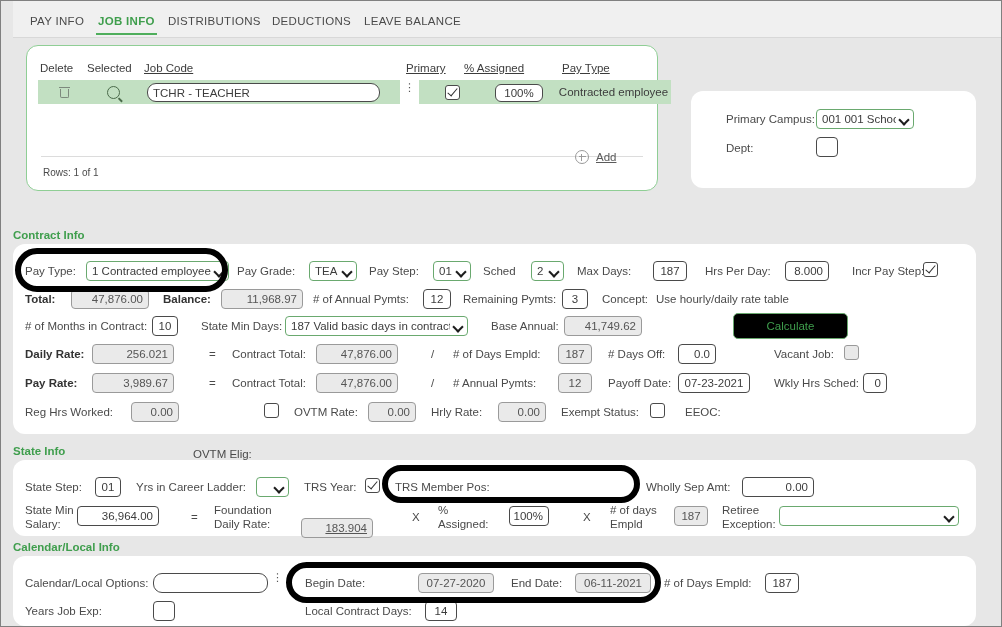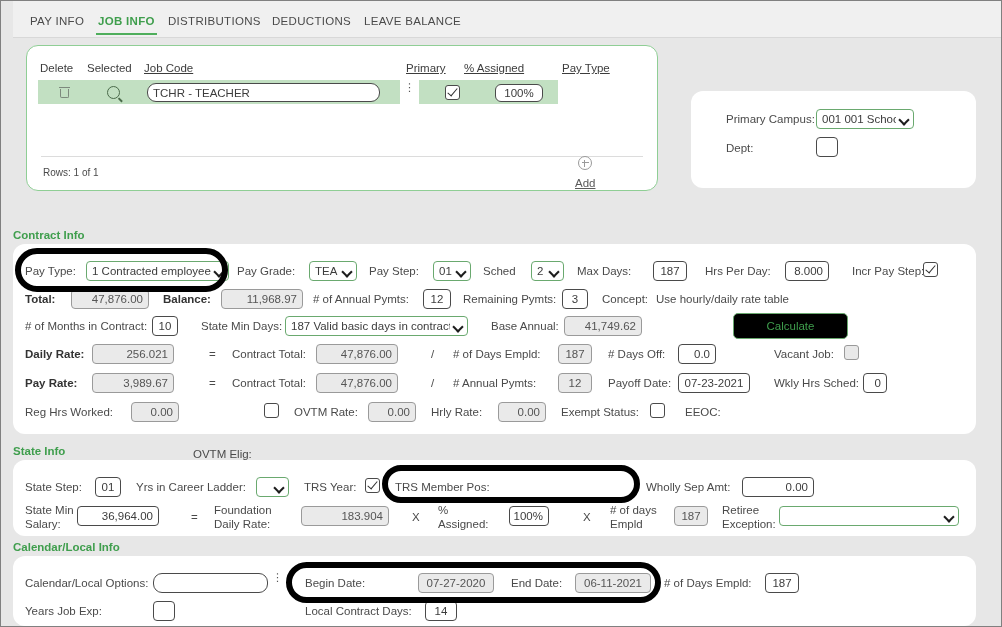"Contracted employee" div.gcell { html: none -> <div> <span>Contracted employee</span> </div> }
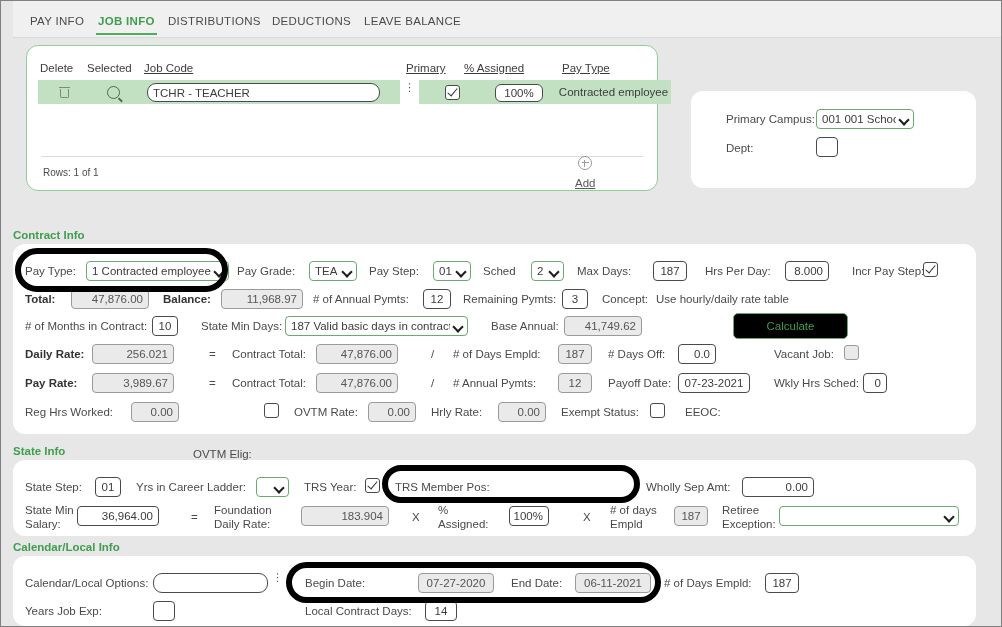"Add" div.addrow { flex-direction: column -> none; top: 110px -> 104px }
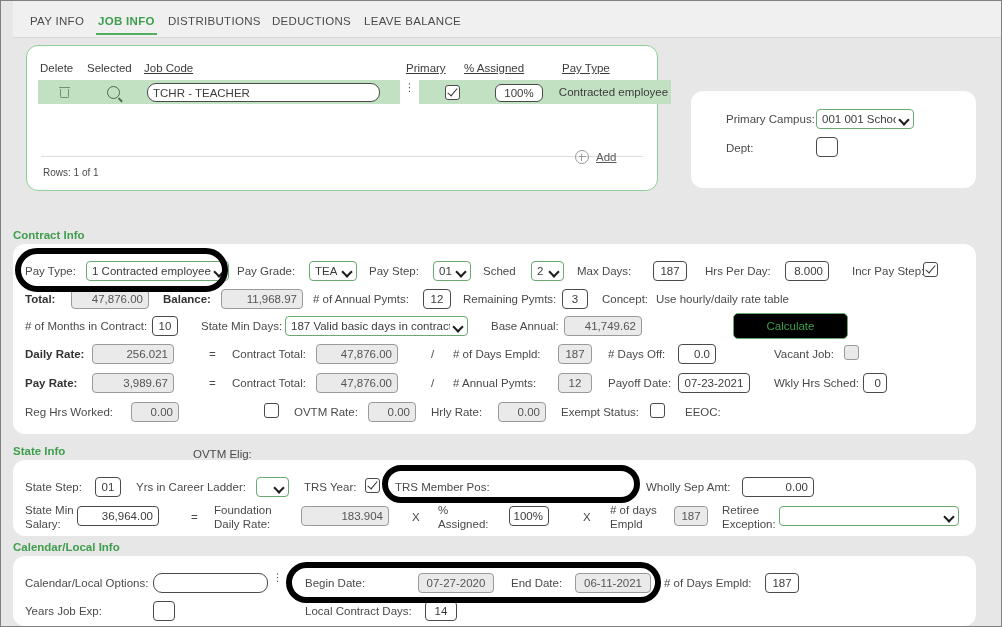"183.904" div.inp { text-decoration: none -> underline; top: 46px -> 58px; width: 88px -> 72px }
